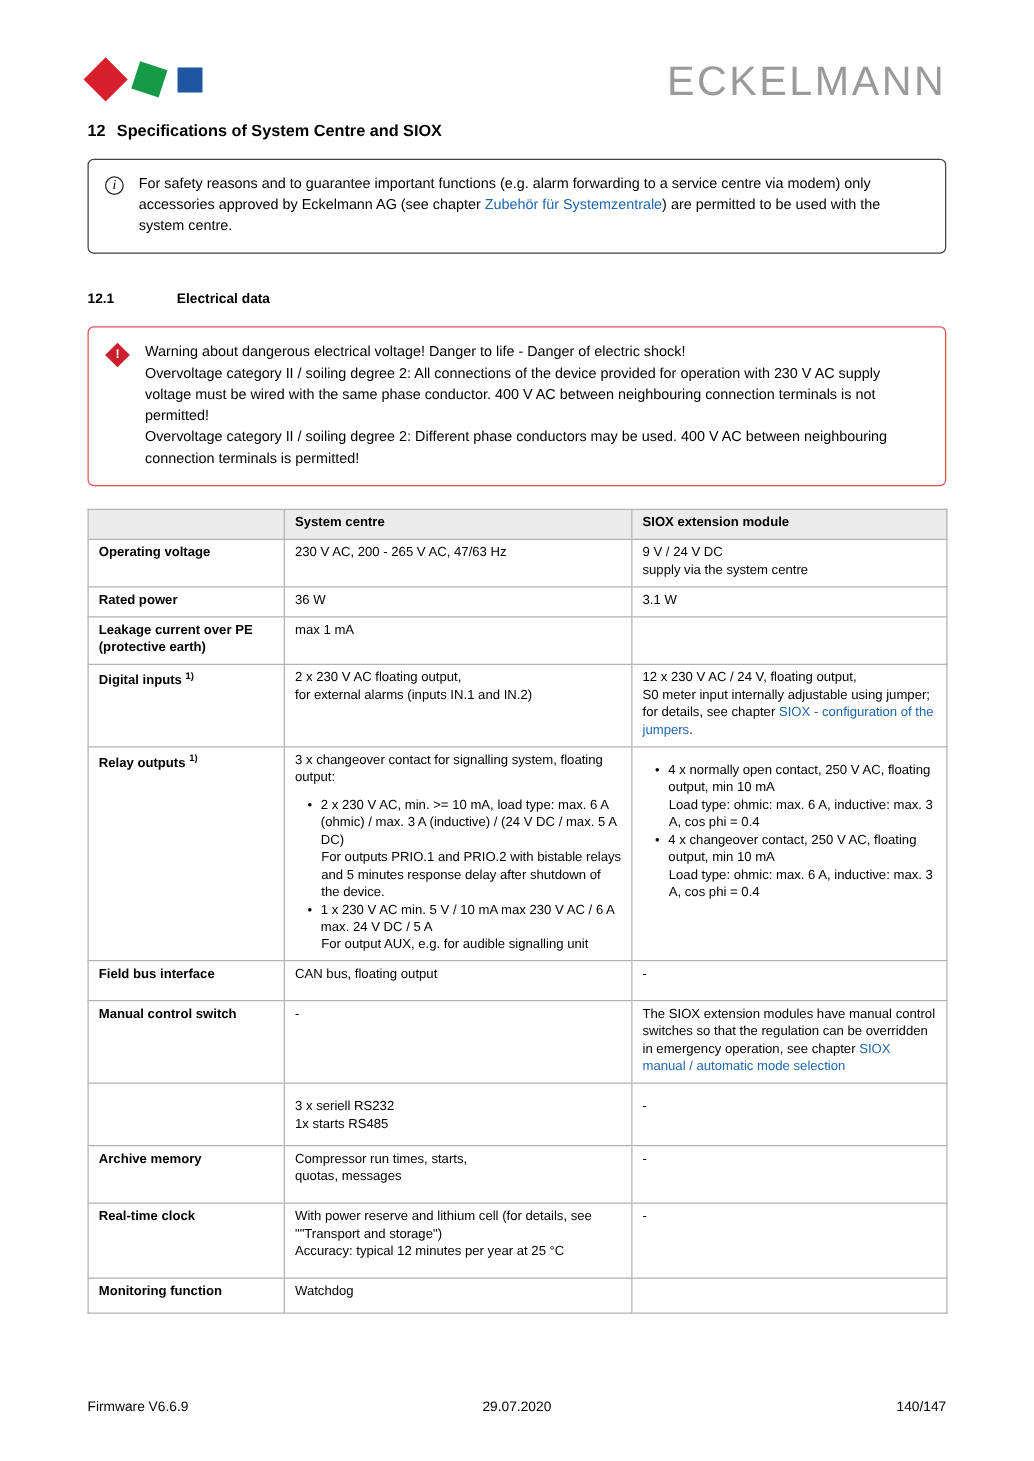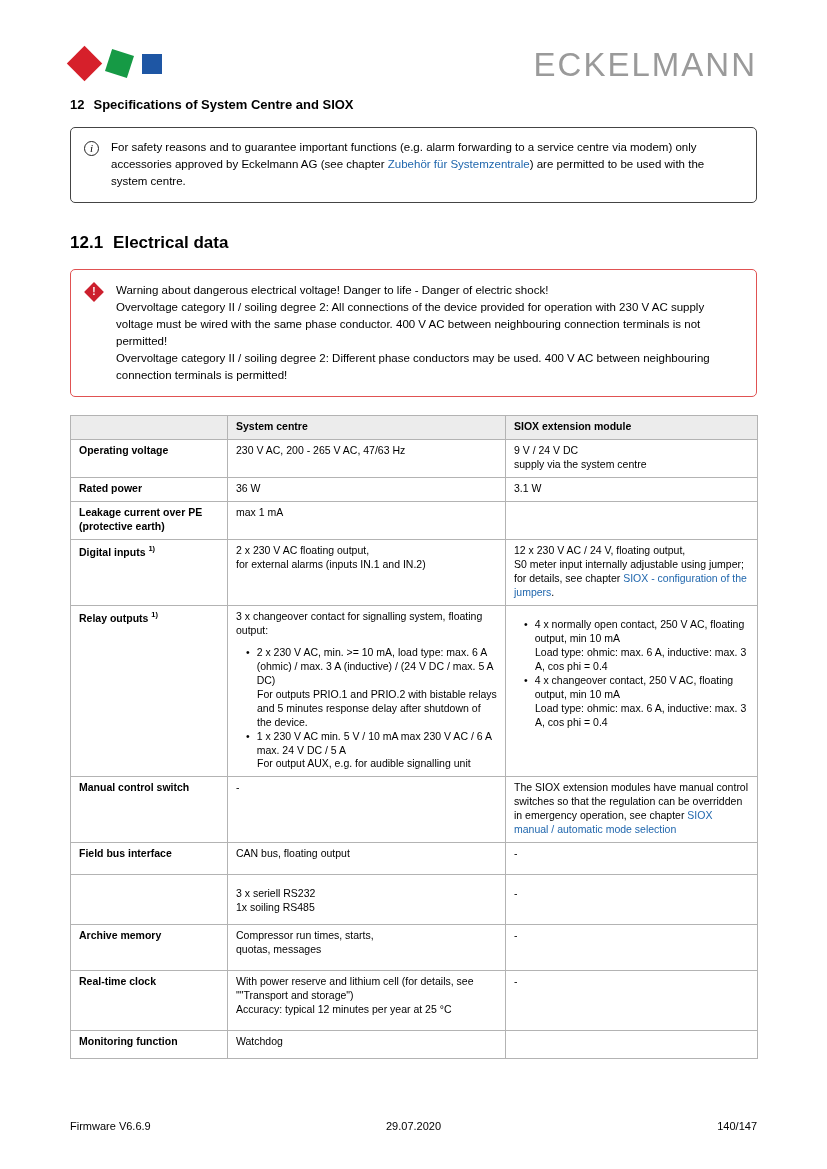"12.1" .h2 { font-size: 17px -> 11px; gap: none -> 40px }
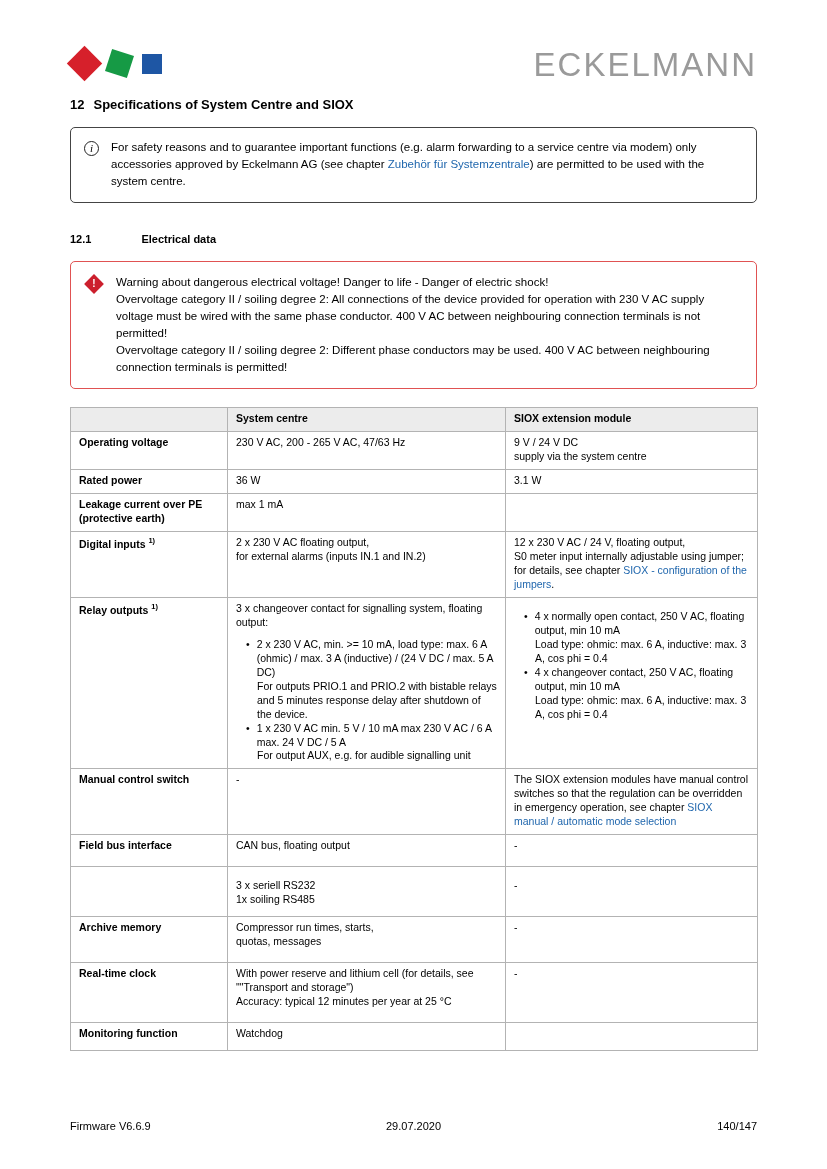"Manual control switch" tr { order: before "Field bus interface" -> after "Field bus interface" }
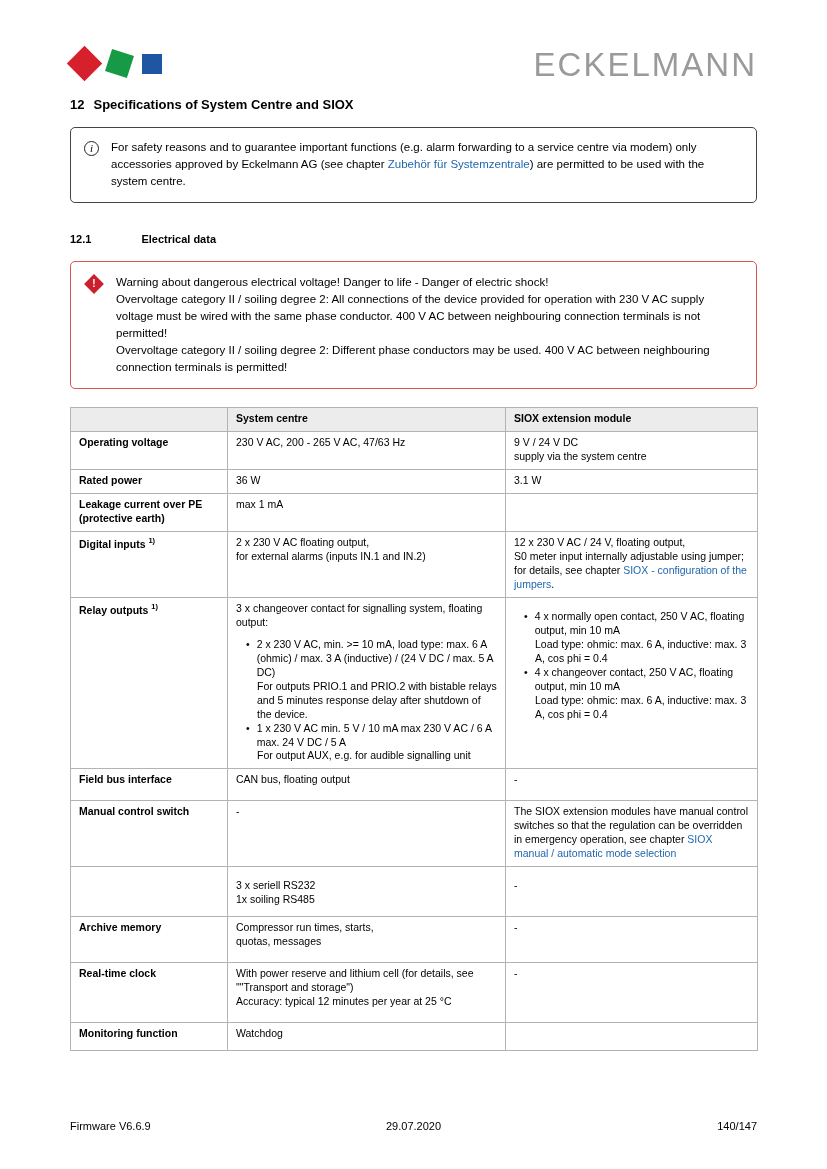"1x soiling RS485" div { text: soiling -> starts }
